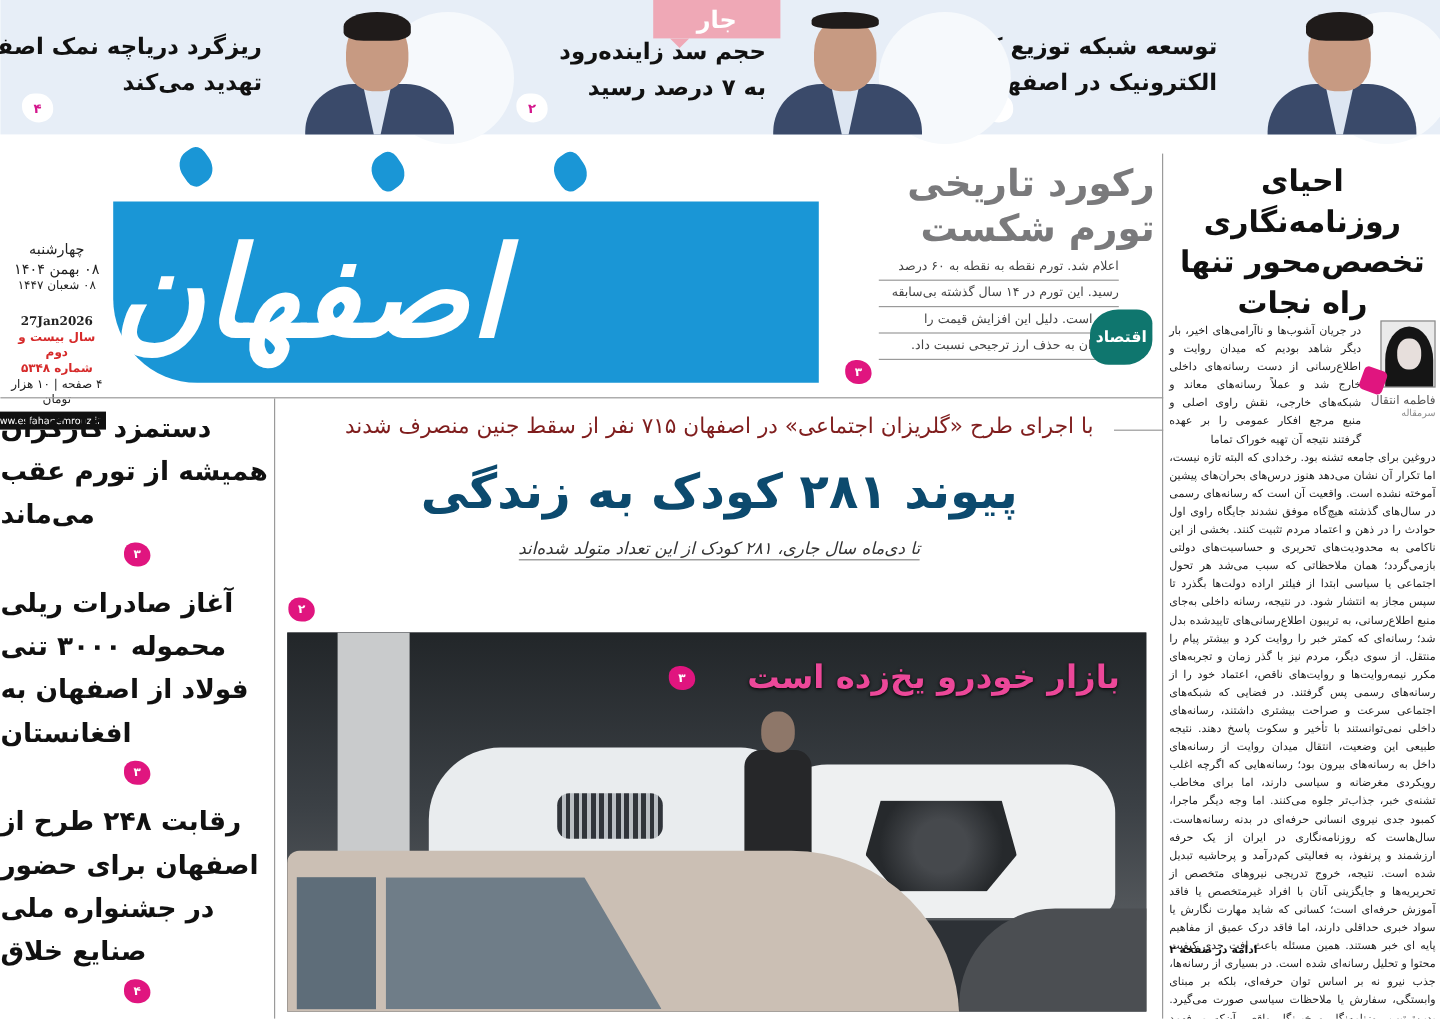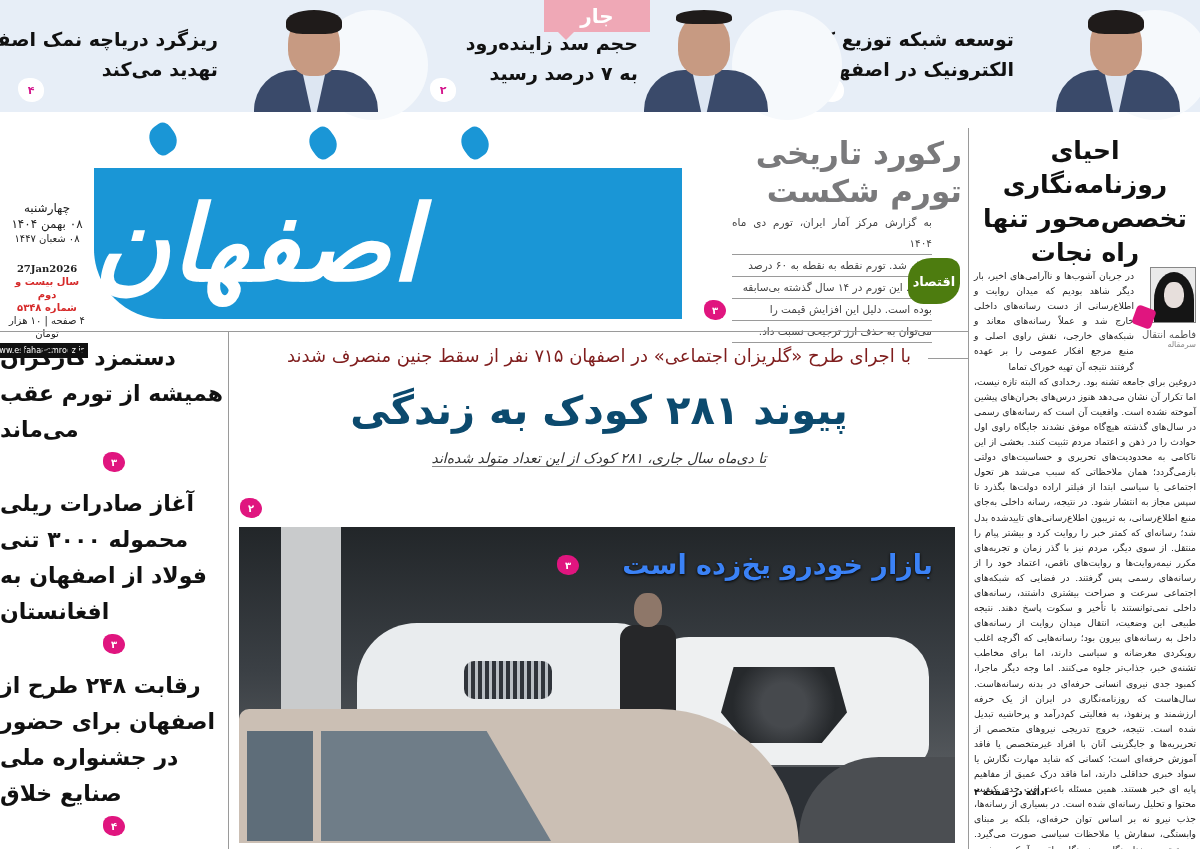"به گزارش مرکز آمار ایران،" p { html: <p>به گزارش مرکز آمار ایران، تورم دی ماه ۱۴۰۴</p> -> none }
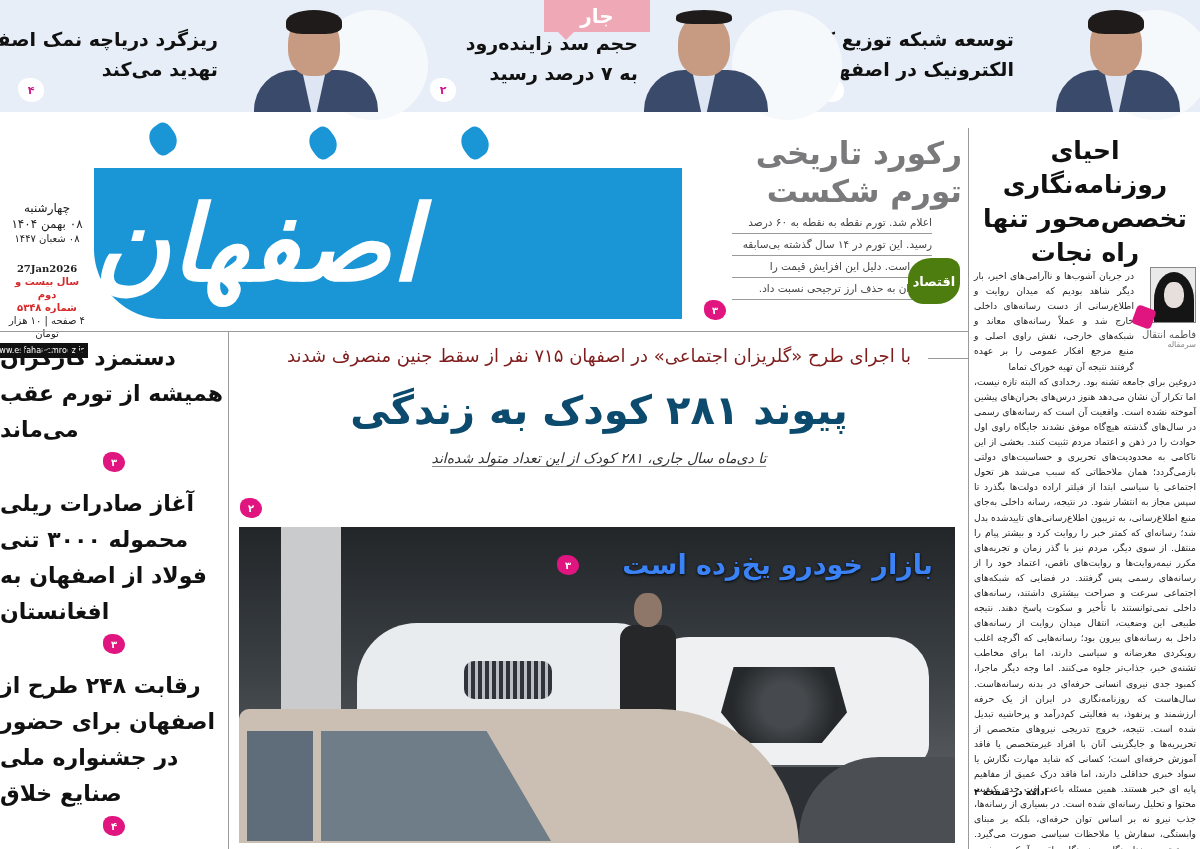"اقتصاد" .cat-badge { background: #4d7c0f -> #0f766e }
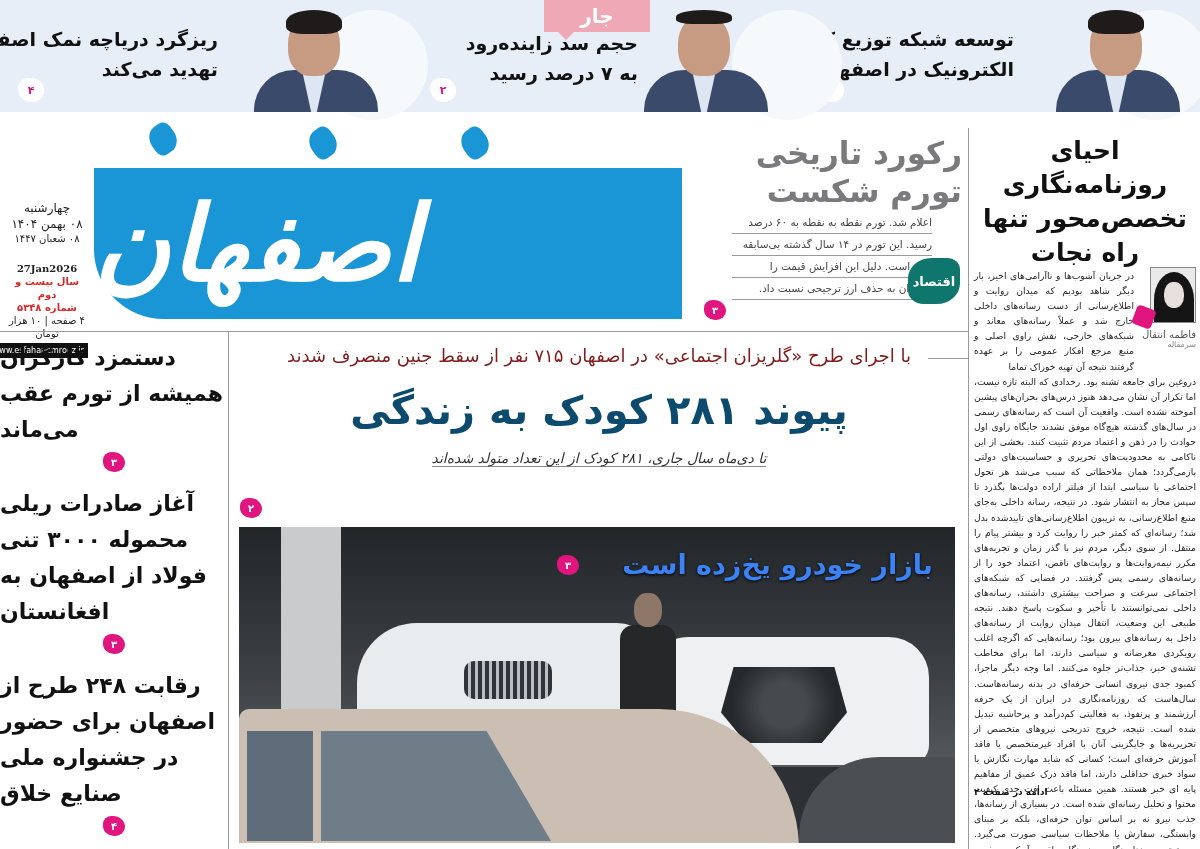"بازار خودرو یخ‌زده است" .pm-title { color: #3b82f6 -> #ec4899 }
